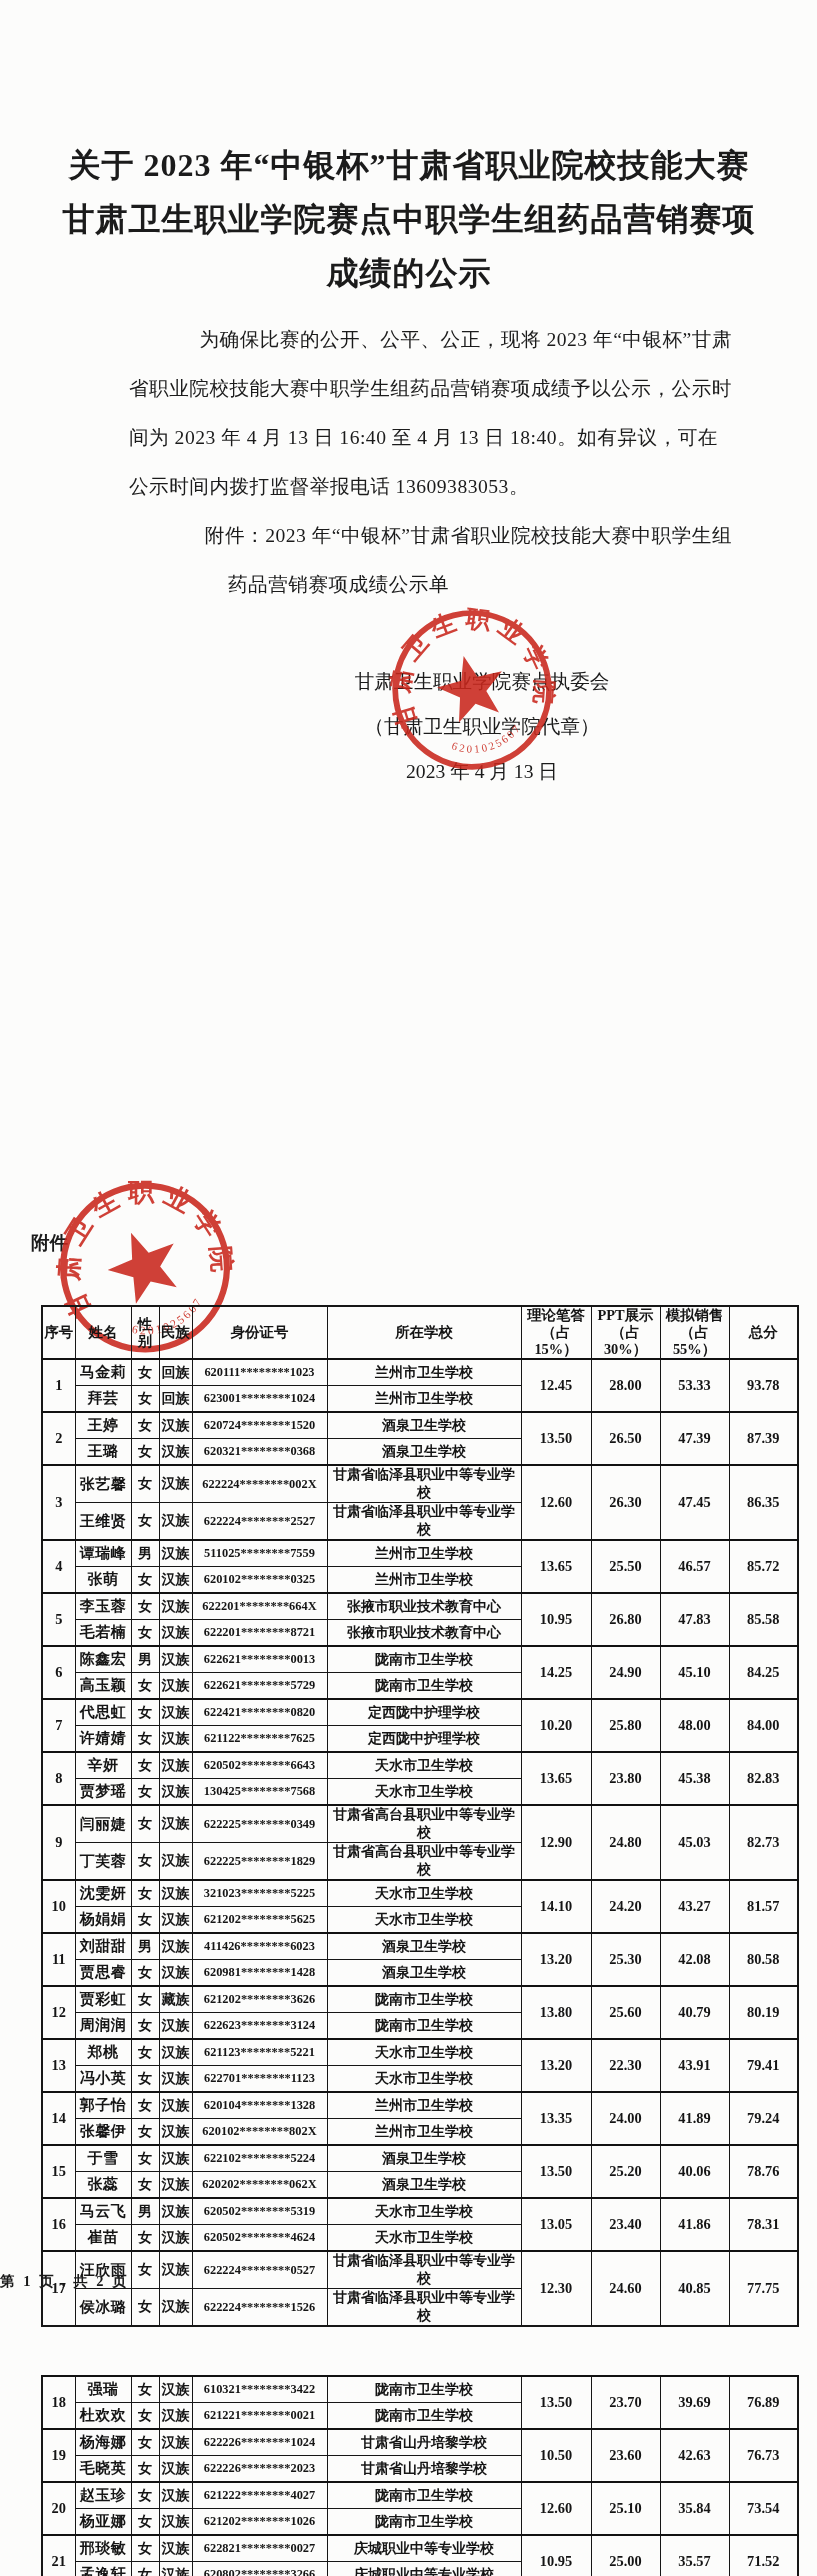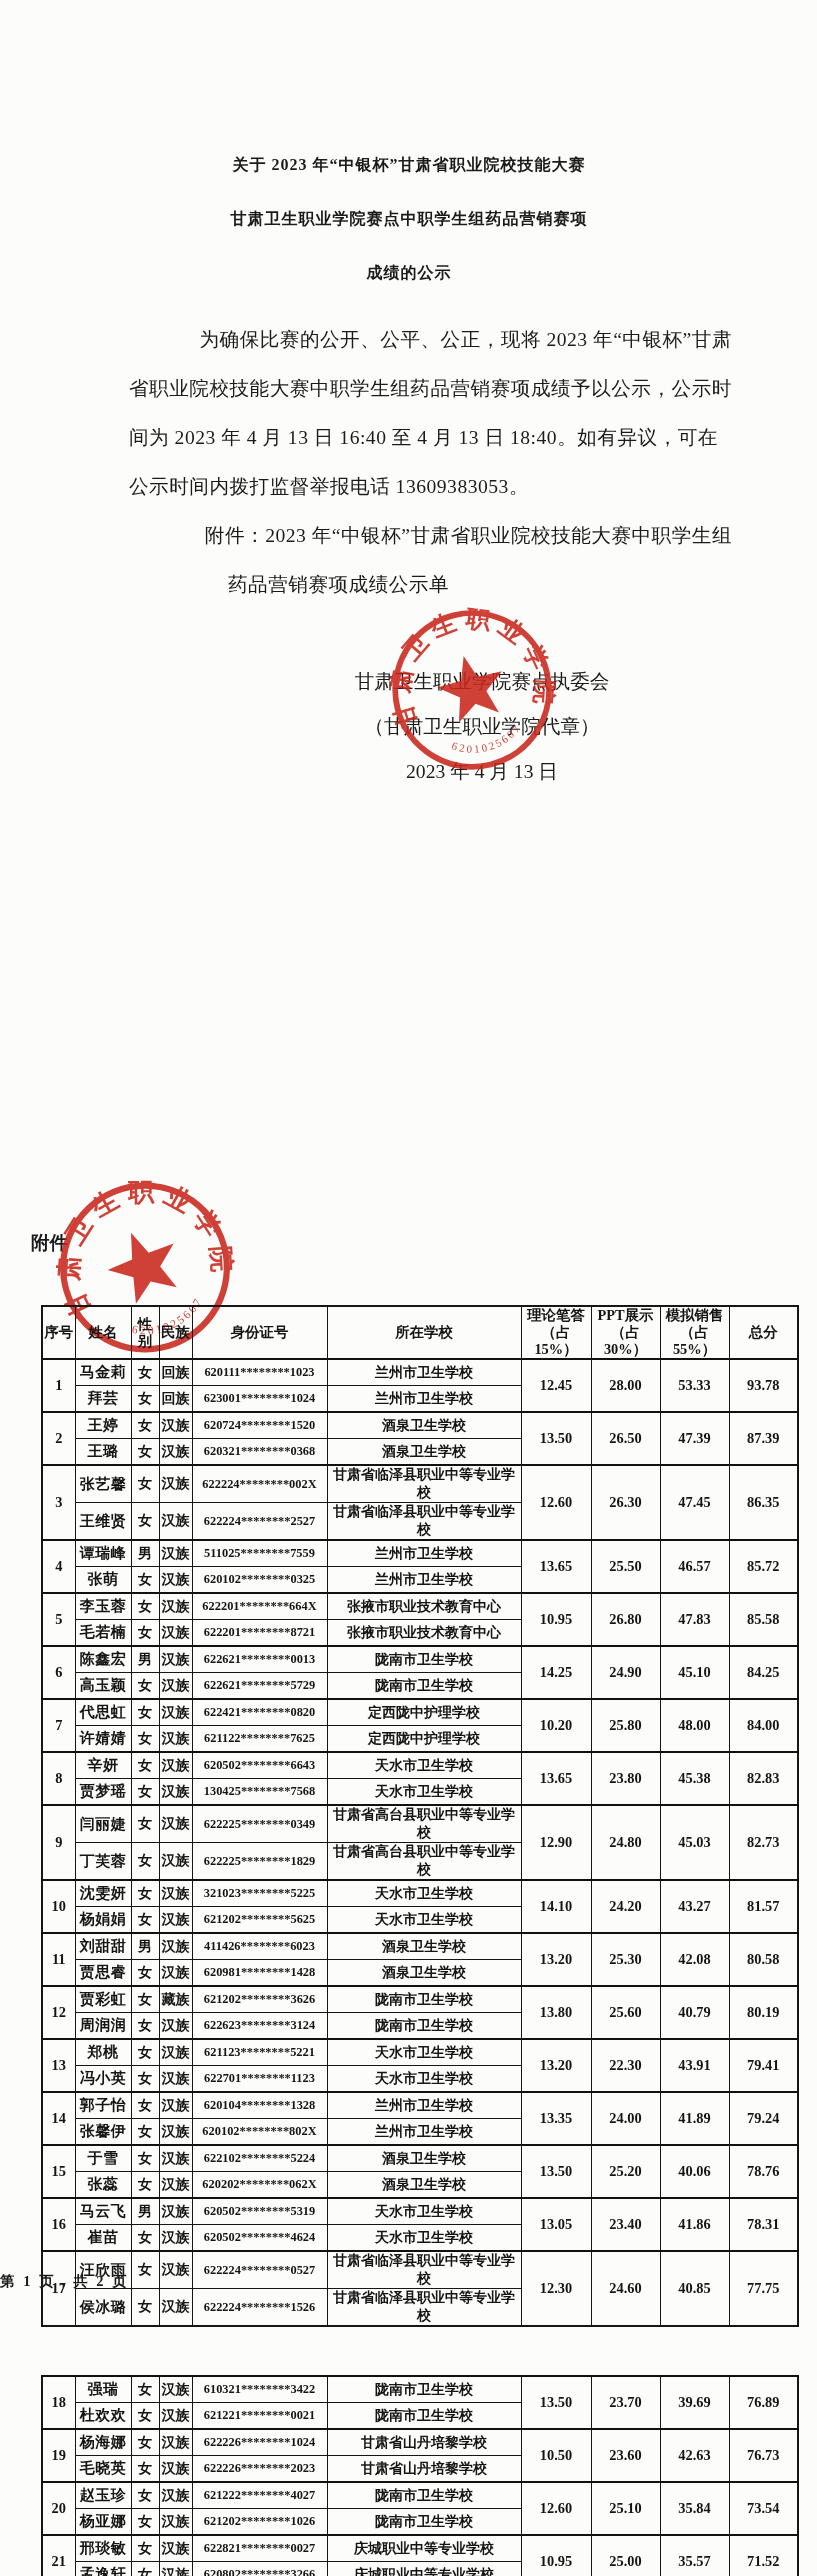"关于 2023 年“中银杯”甘肃省职业院校技能大赛" .doc-title { font-size: 16px -> 32px }
